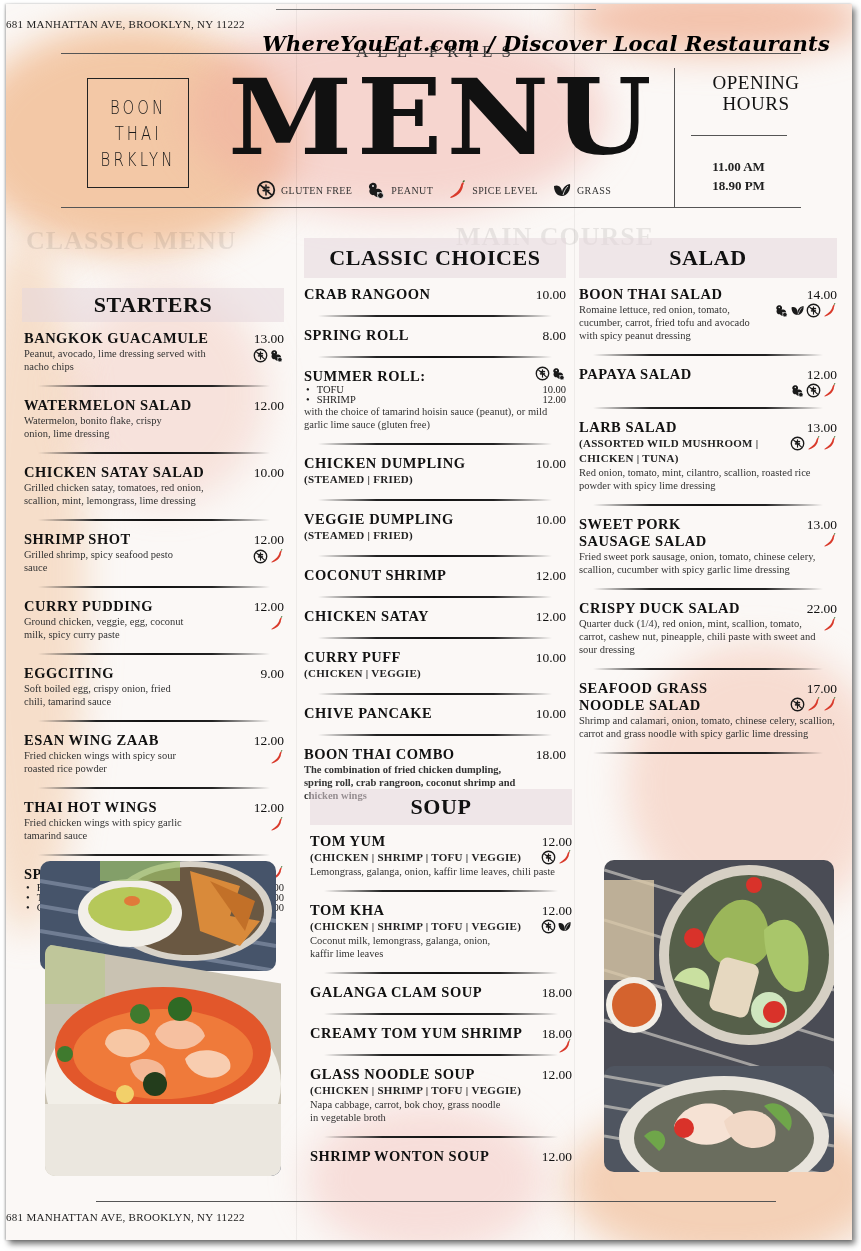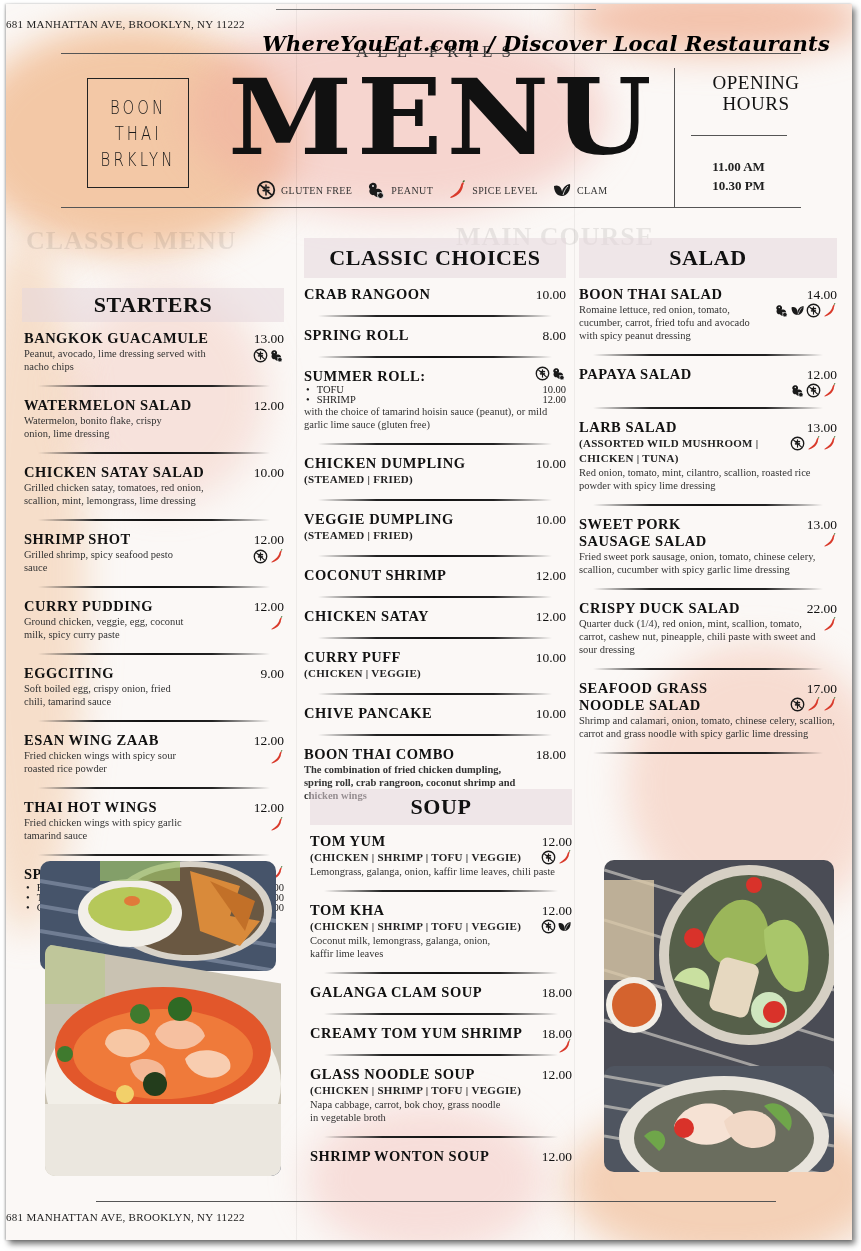"CLAM" span { text: CLAM -> GRASS }
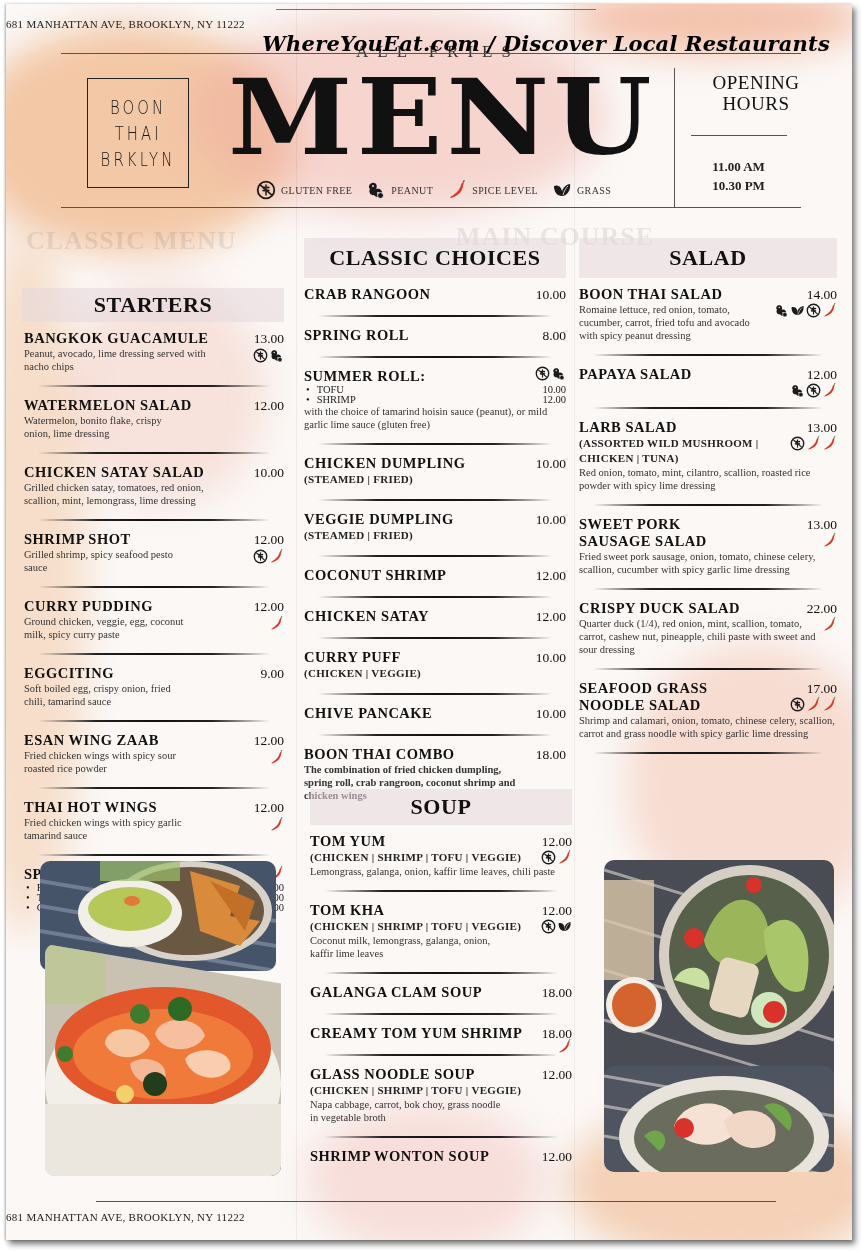"10.30 PM" div { text: 10.30 -> 18.90 }
